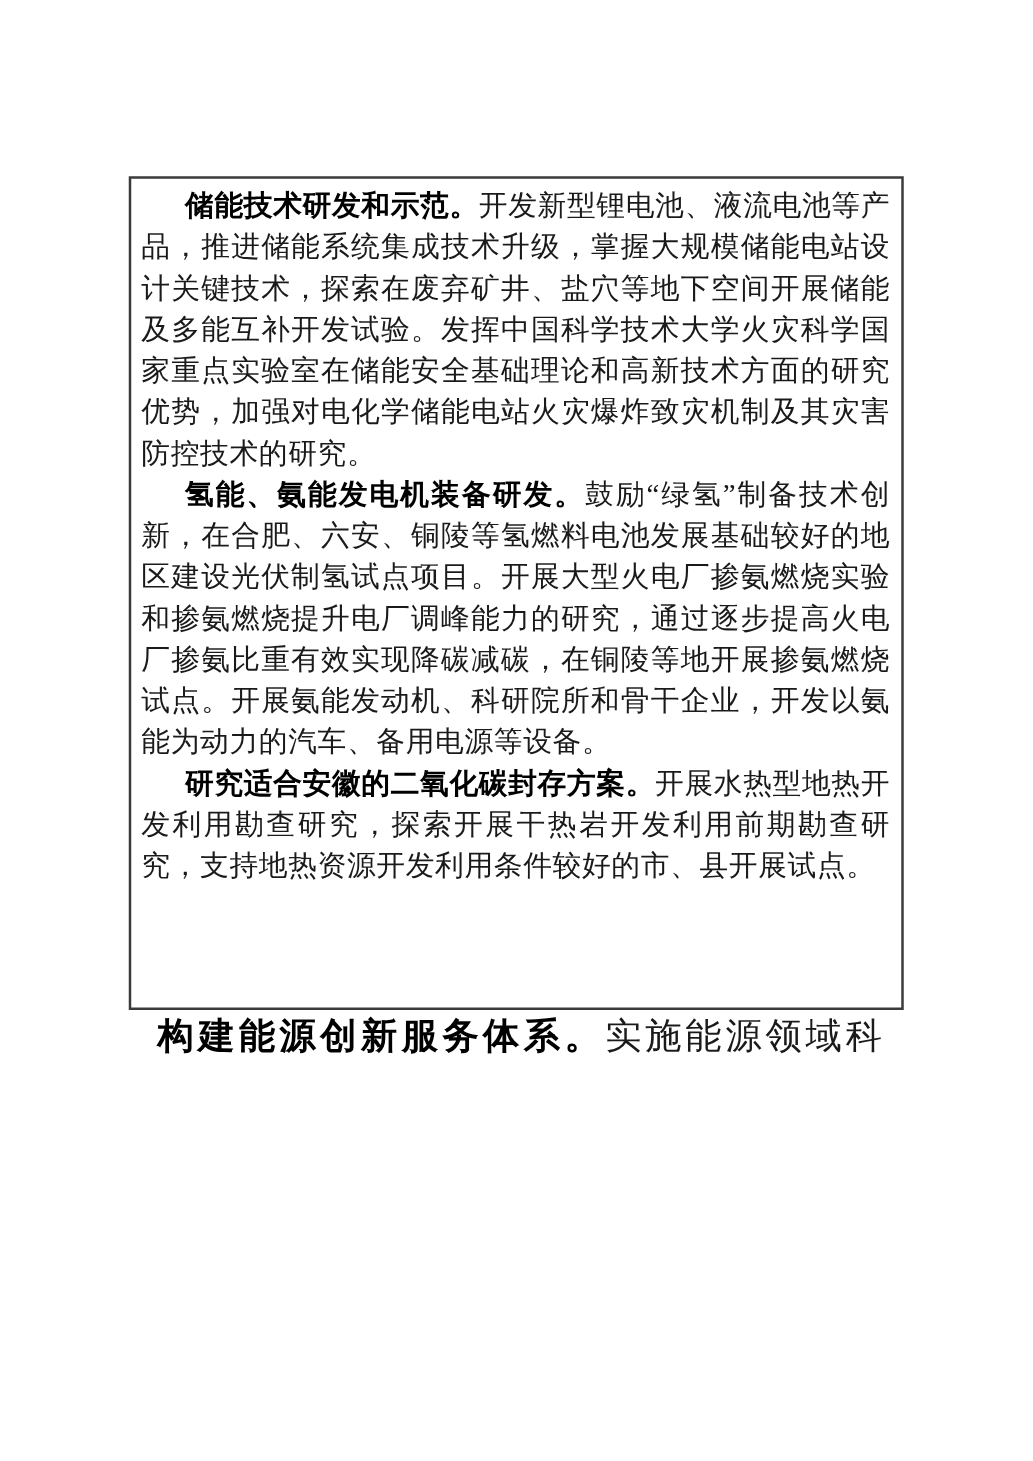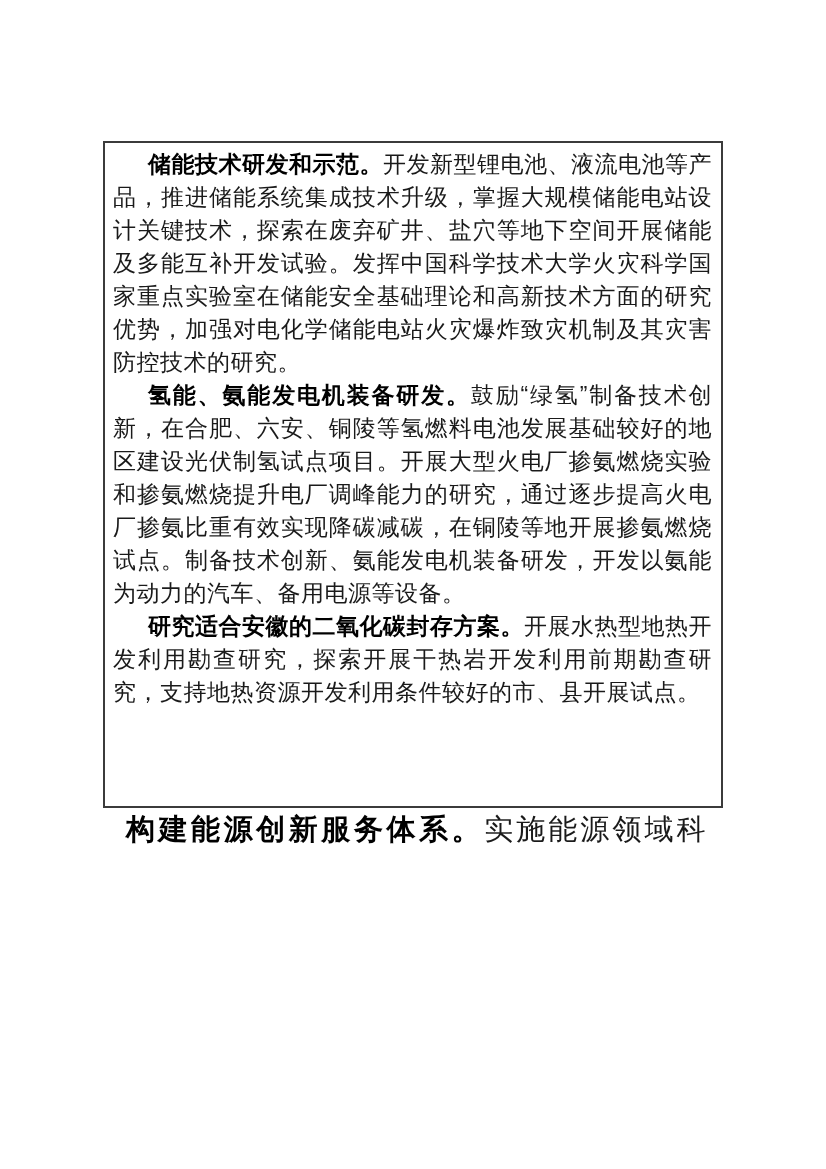"储能技术研发和示范。开发新型锂电池、液流电池等产品，推进储能系统集成技术升级，掌" .page { font-family: Liberation Sans, sans-serif -> Liberation Serif, serif }
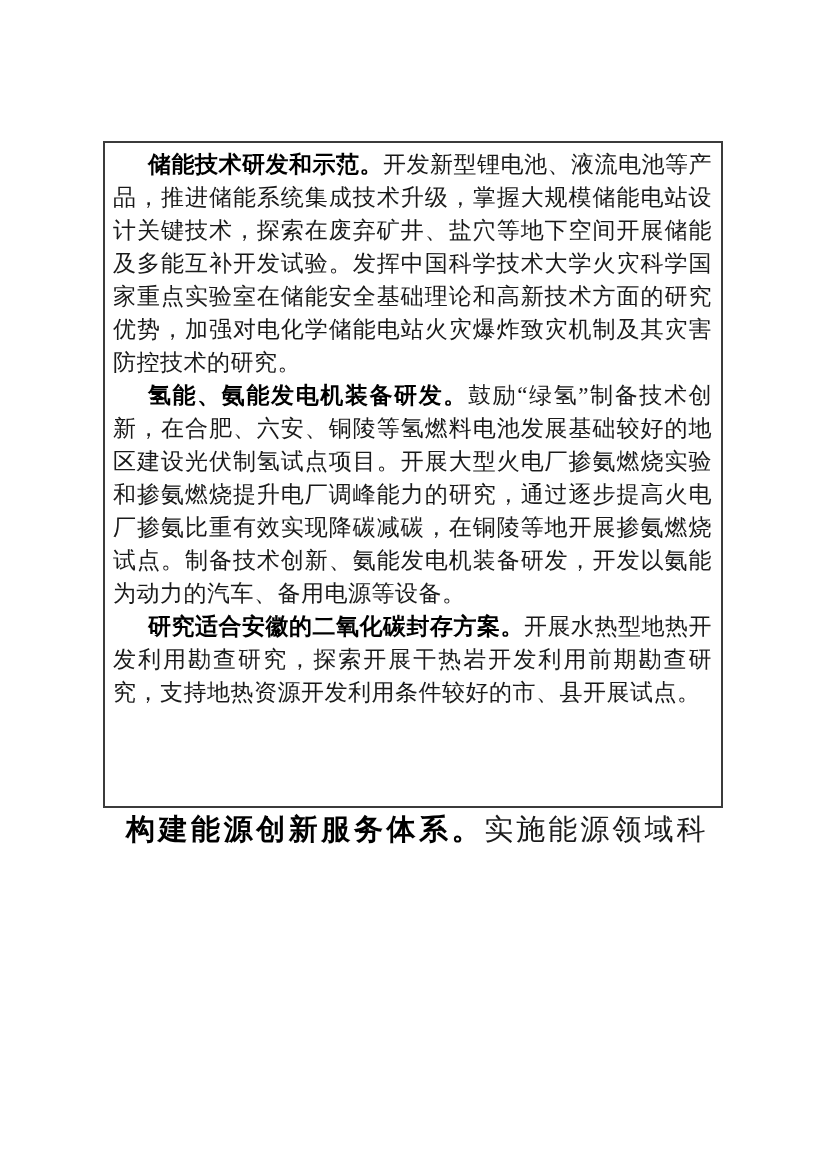"鼓励“绿氢”制备技术创新，在合肥、六安、铜陵等氢燃料电池发展基础较好的地区建设光" span { text: 制备技术创新、氨能发电机装备研发 -> 开展氨能发动机、科研院所和骨干企业 }
